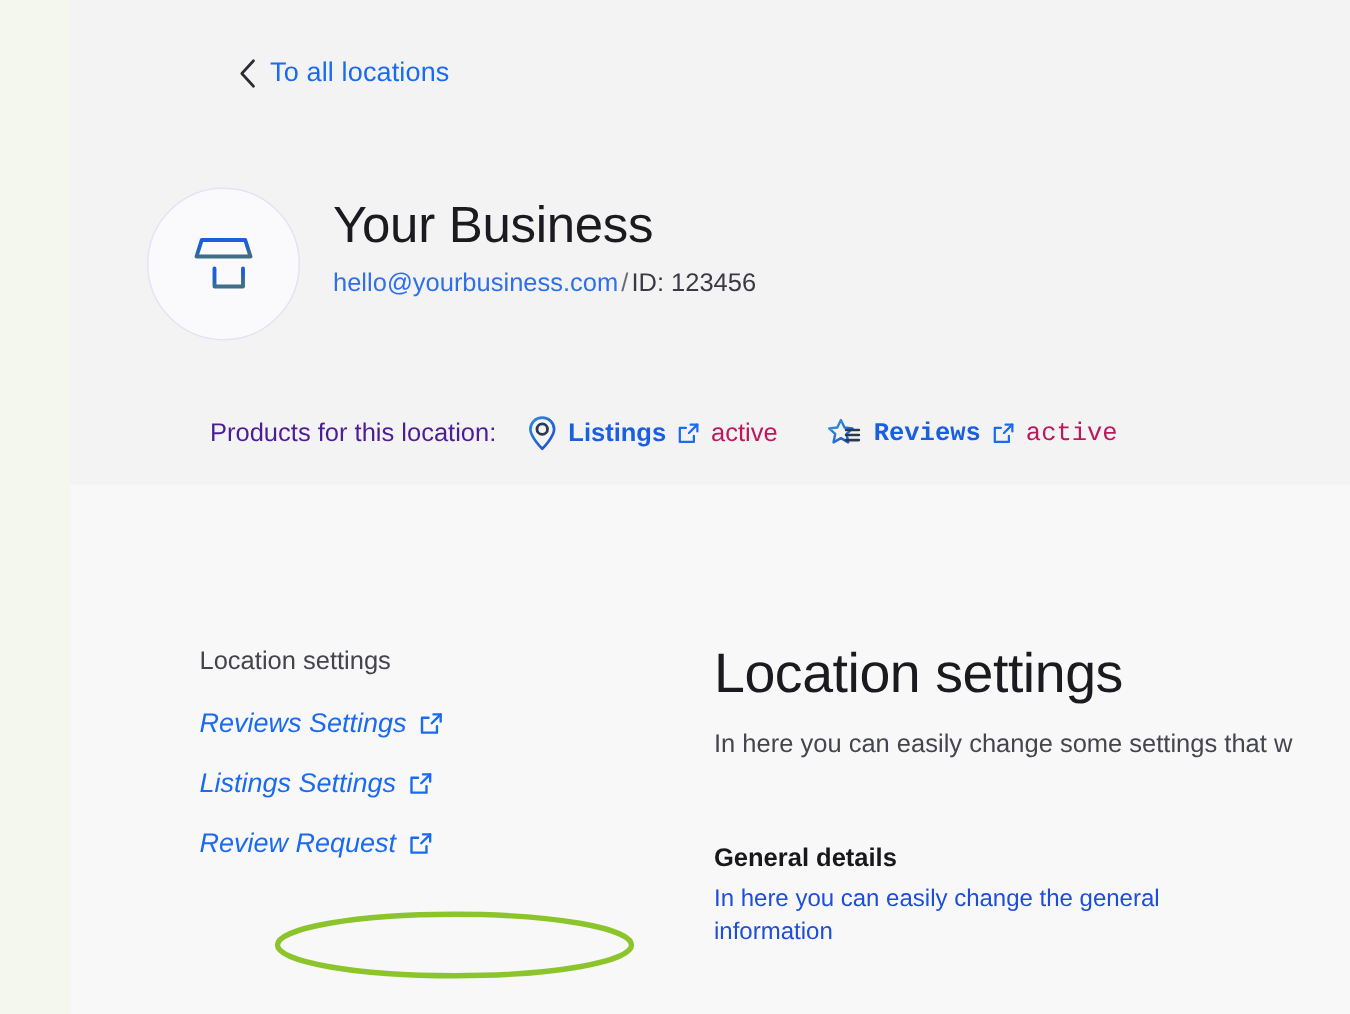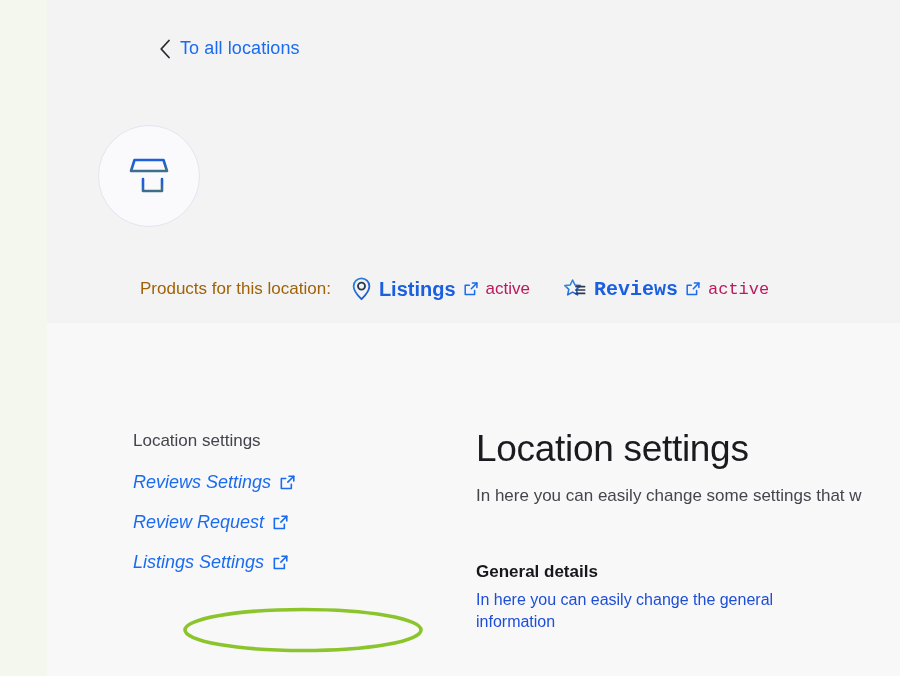"Your Business" div.biz-text { html: none -> <div> <div>Your Business</div> <div> <span>hello@yourbusiness.com</span><span>/</span><span>ID: 123456</span> </div> </div> }
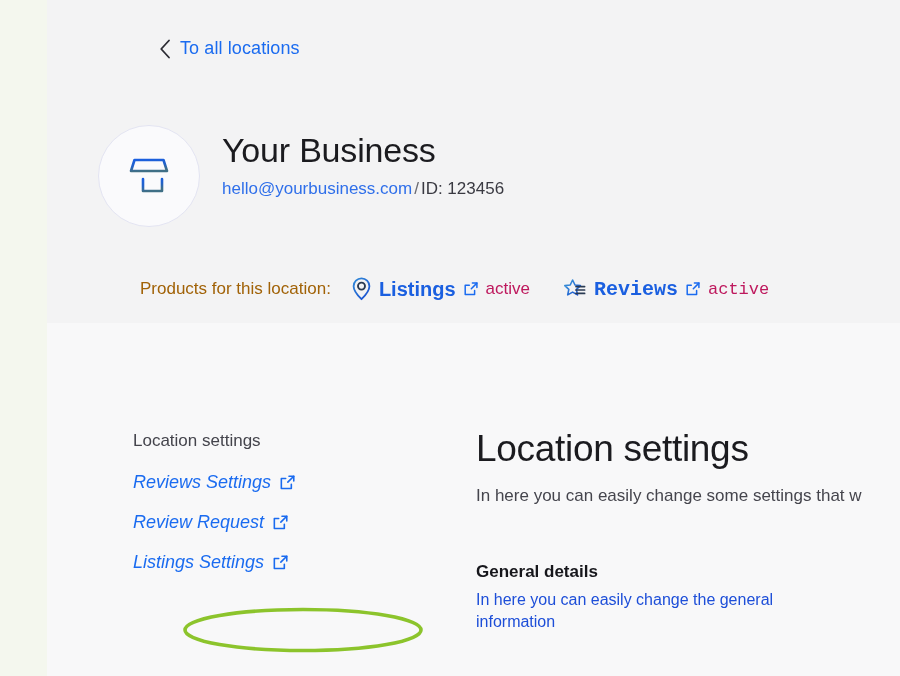"Products for this location:" .products-label { color: #a16207 -> #4c1d95 }
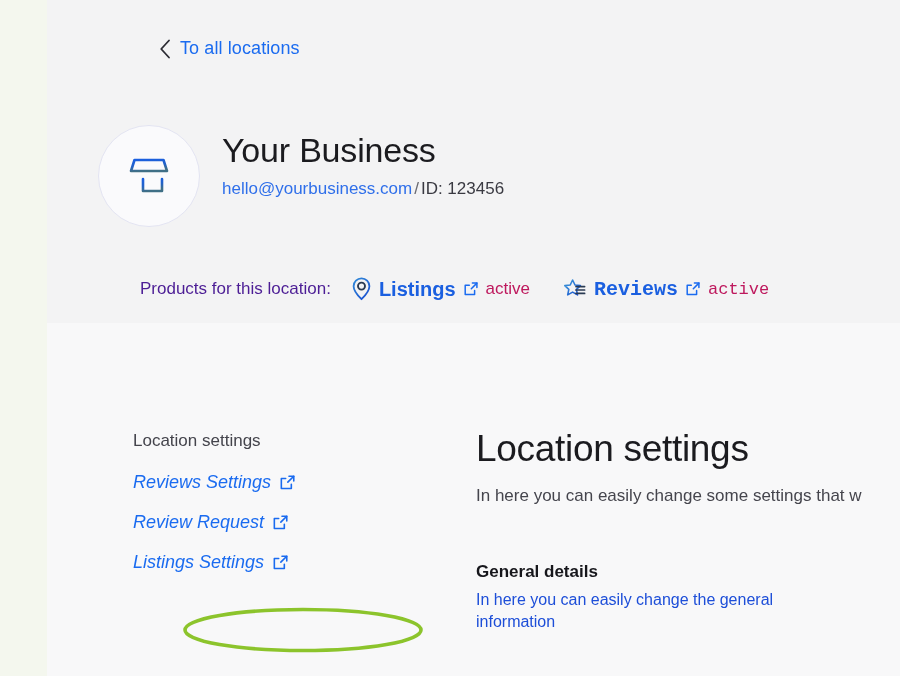"Listings" .product-name { font-size: 20px -> 17px }
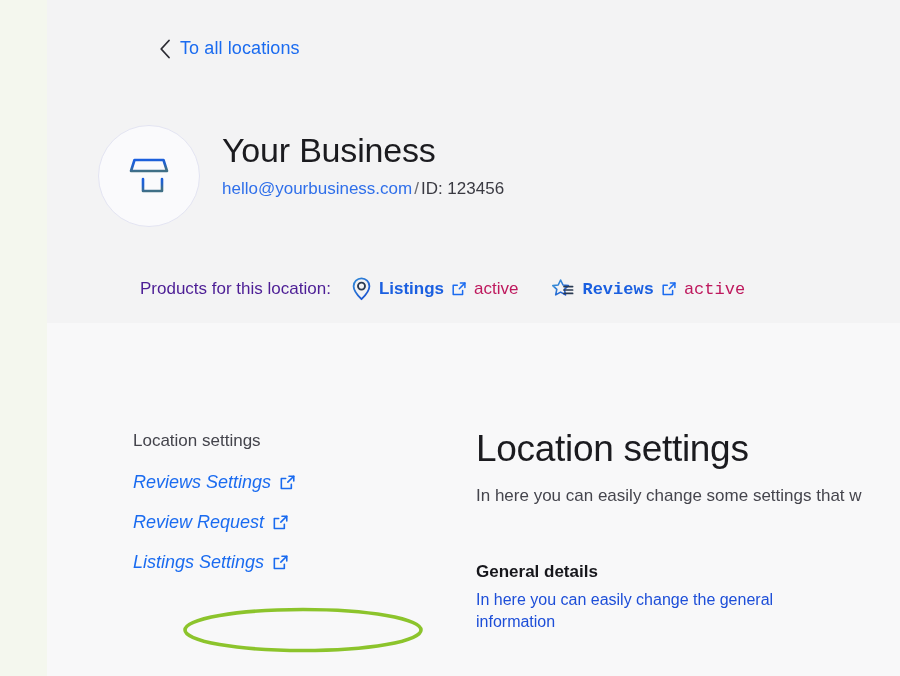"Review Request" div.nav-link { order: before "Listings Settings" -> after "Listings Settings" }
